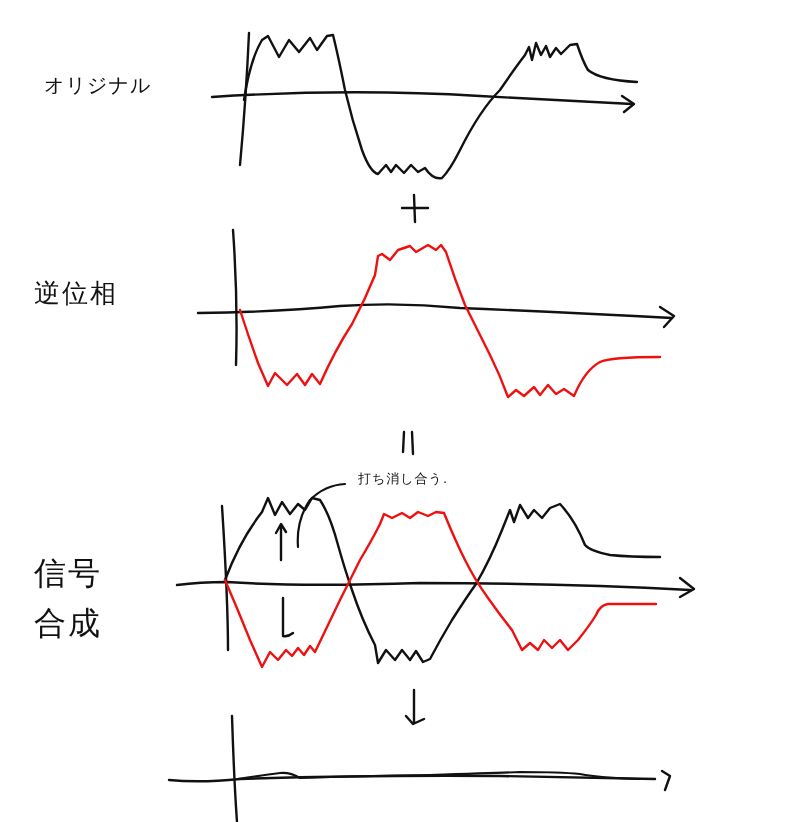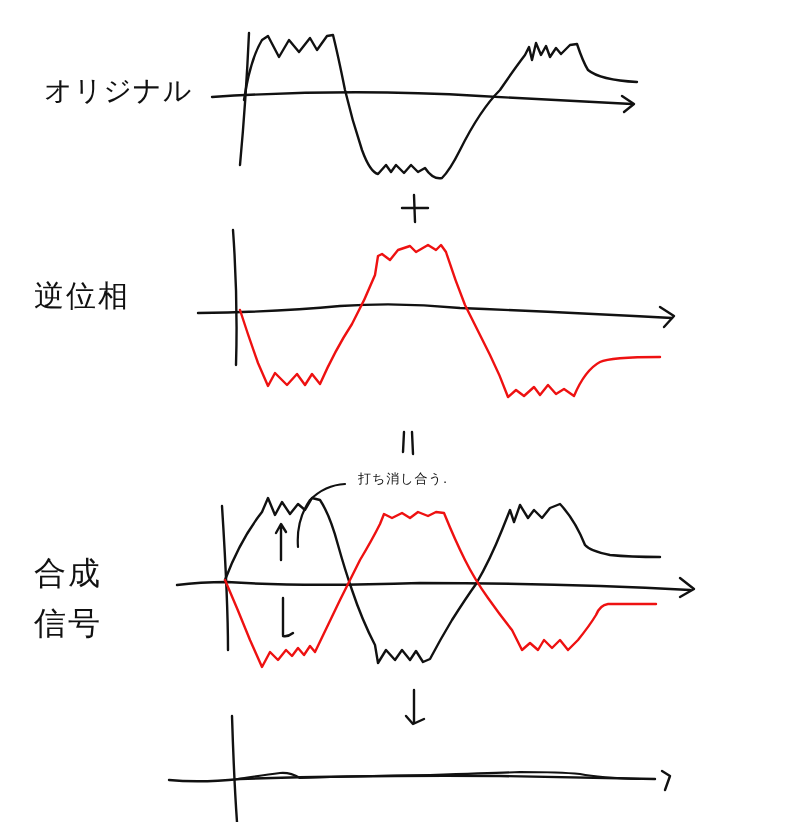"オリジナル" .lbl-orig { font-size: 28px -> 20px }
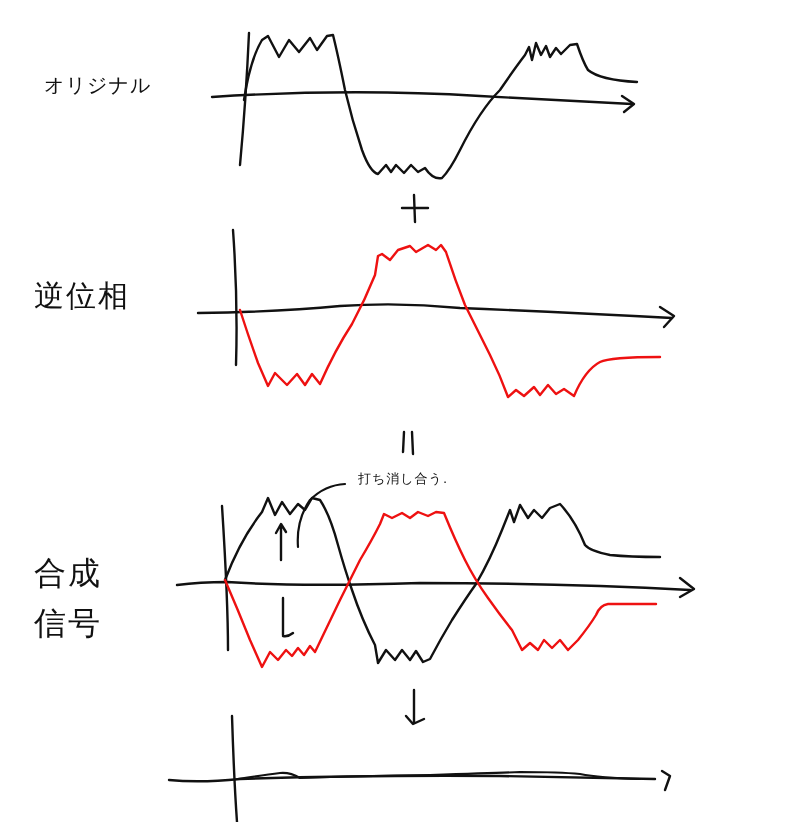"逆位相" .lbl-inv { font-size: 30px -> 26px }
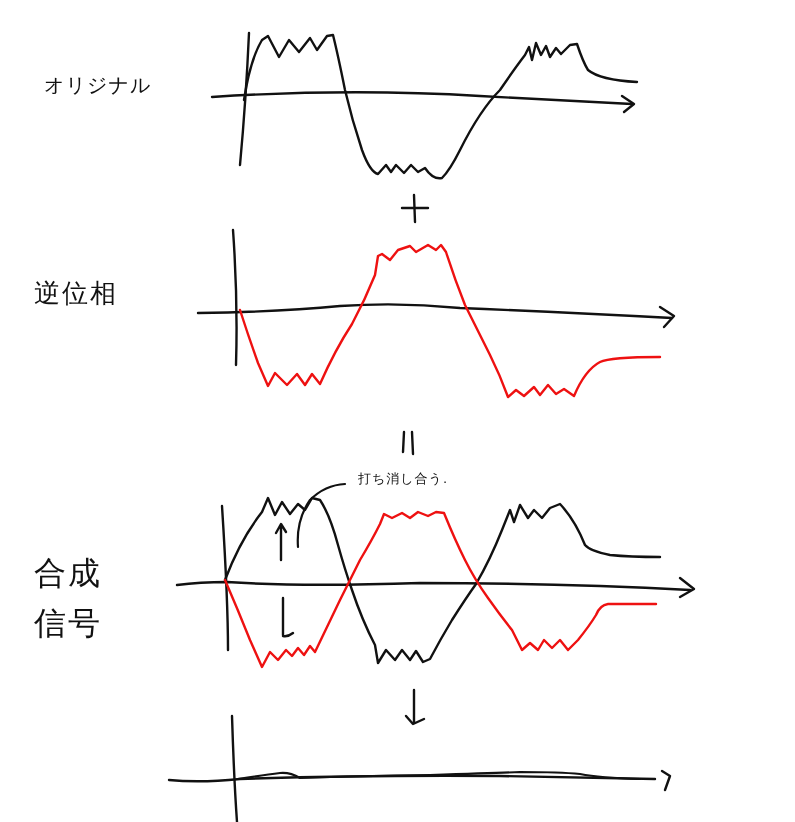"合成" div { order: before "信号" -> after "信号" }
